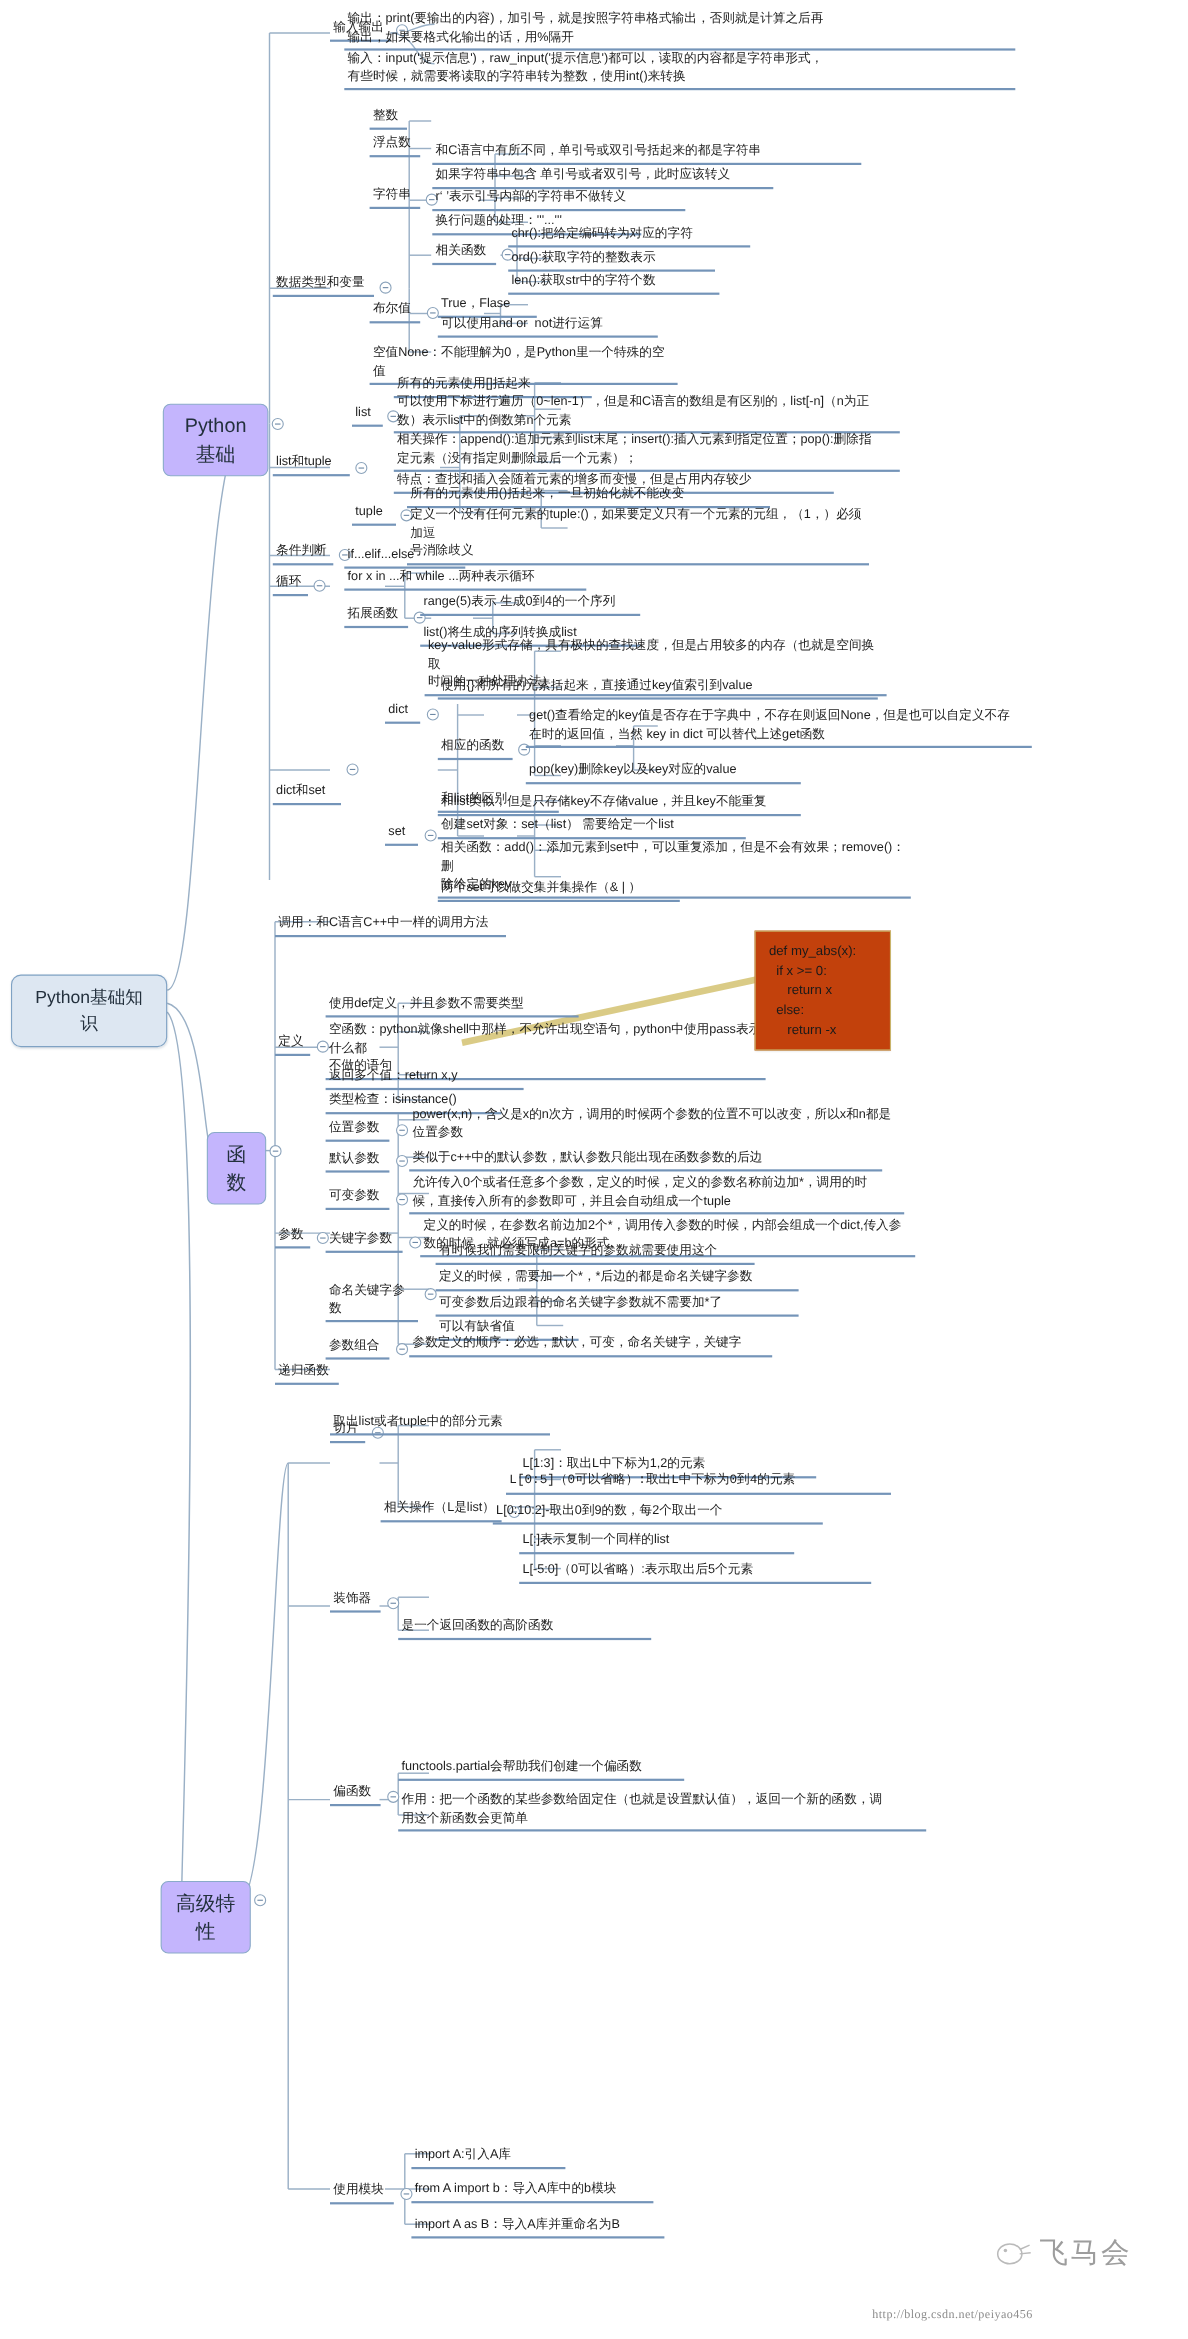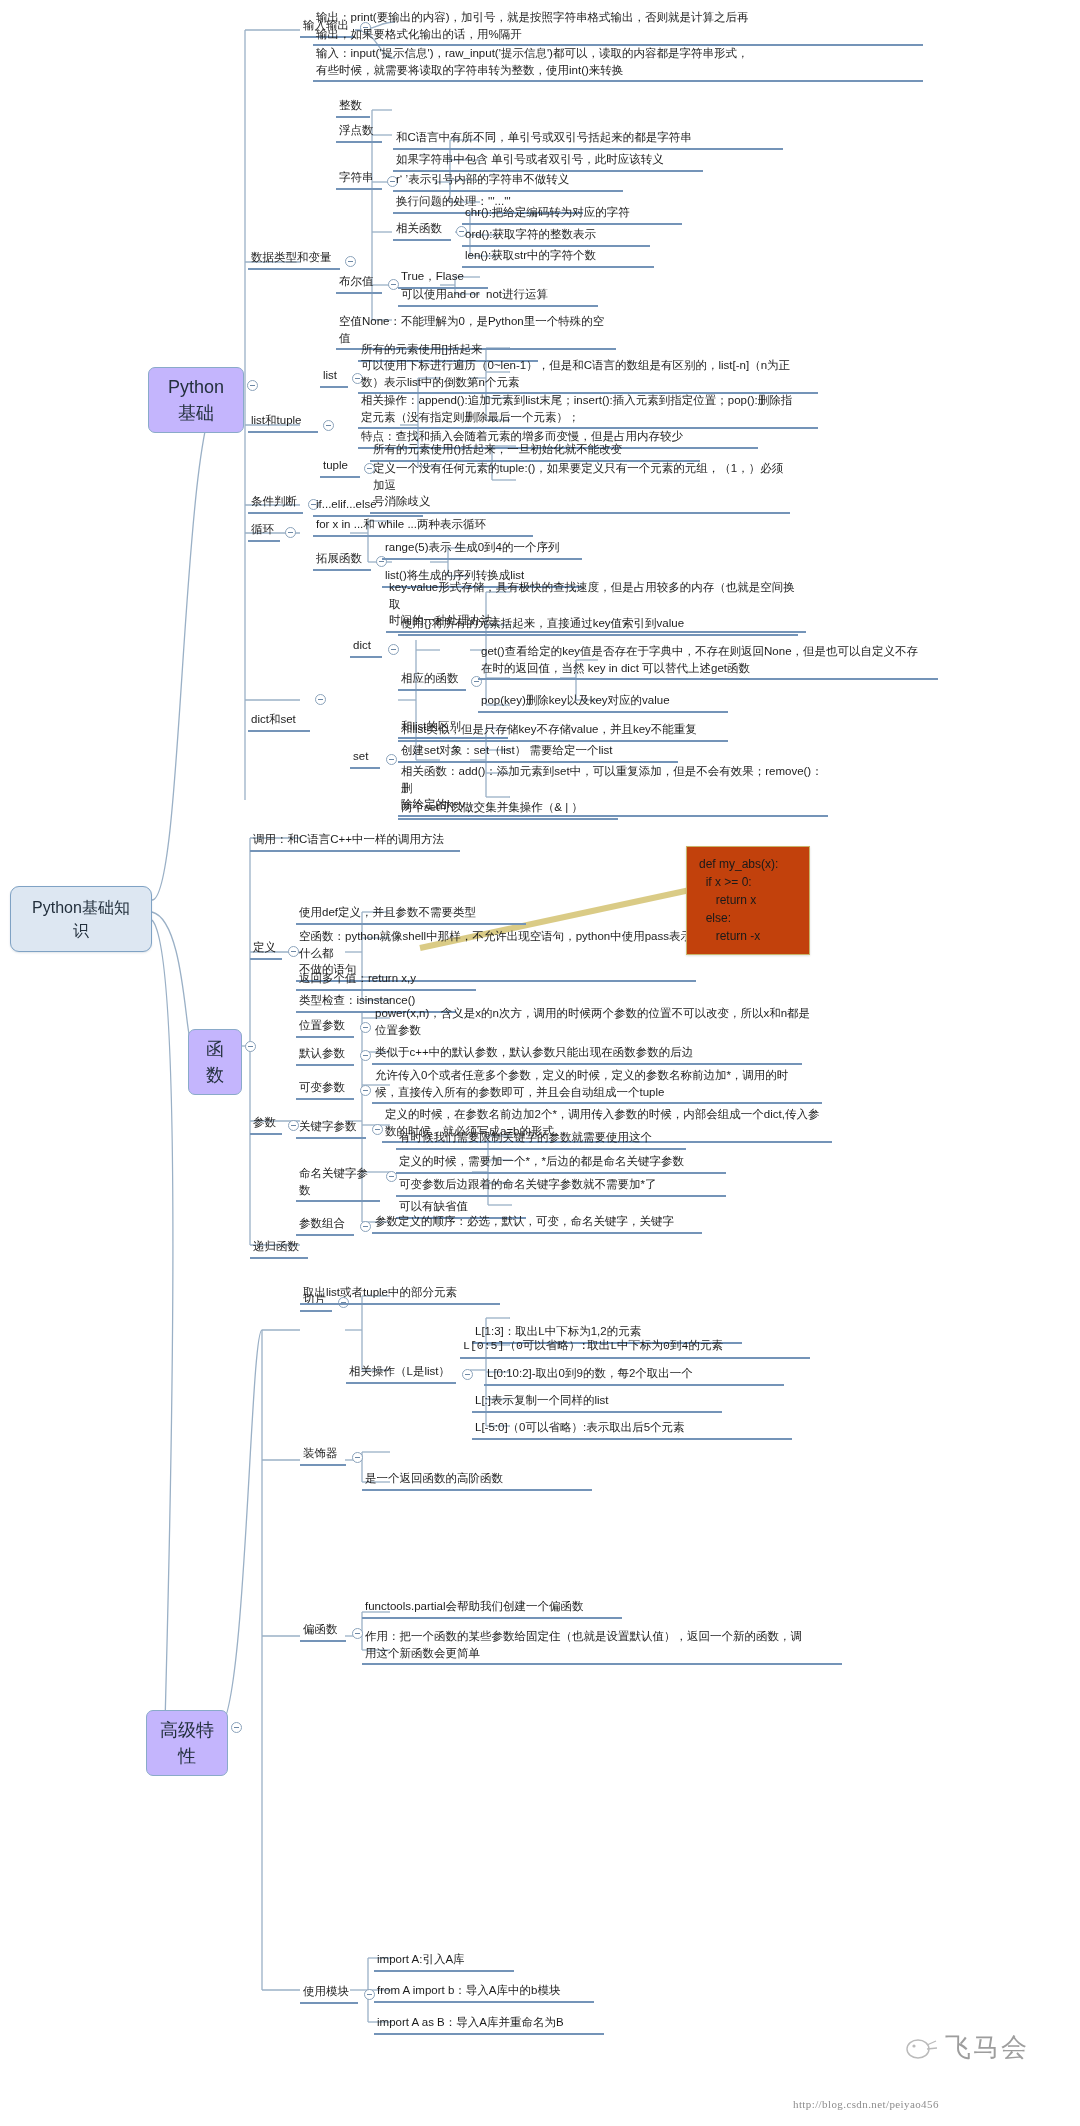"L[0:10:2]-取出0到9的数，每2个取出一个" div.node { left: 484px -> 448px }
